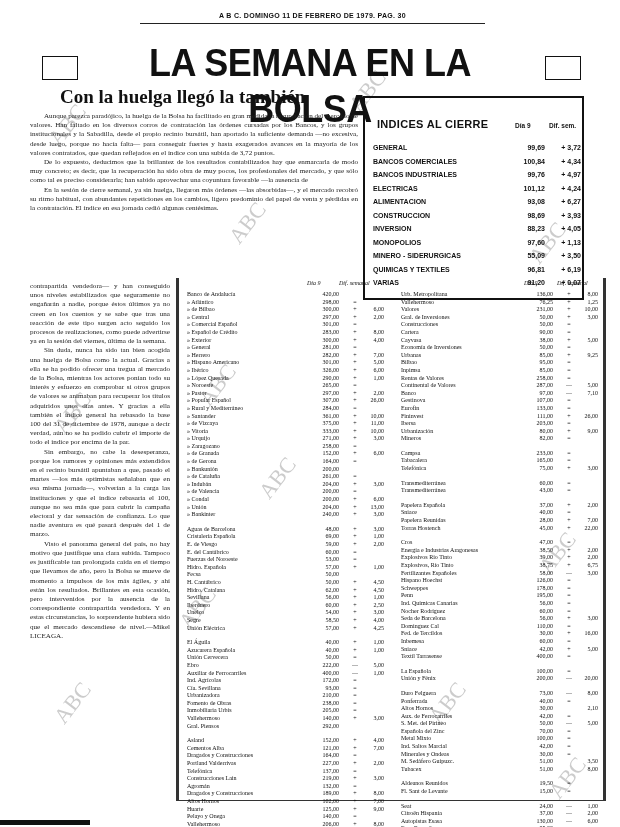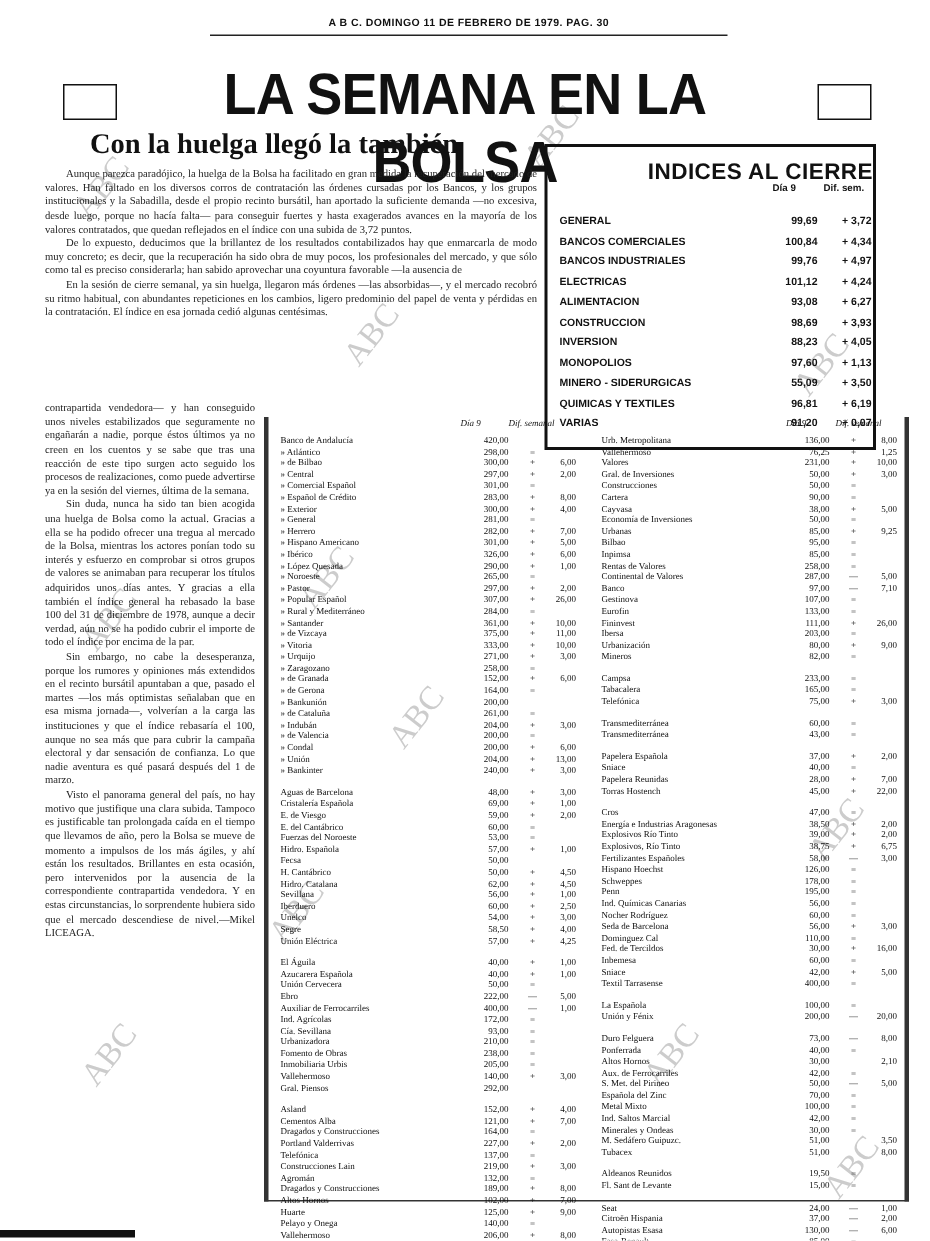"INDICES AL CIERRE" .indices h3 { font-size: 15px -> 11px; margin: 0 -> 12px; text-align: right -> left }
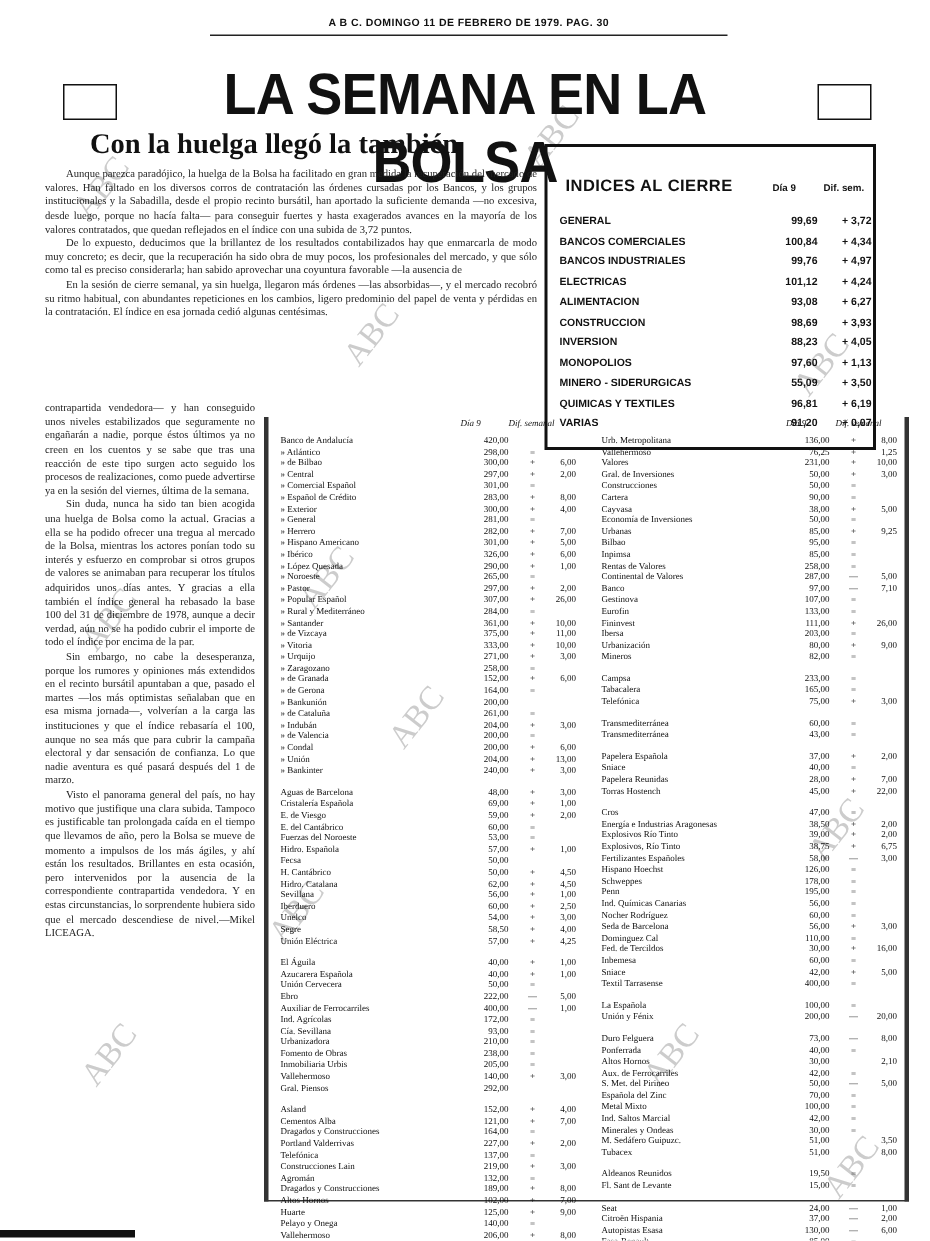"contrapartida vendedora— y han" .a2 { top: 268px -> 282px }
